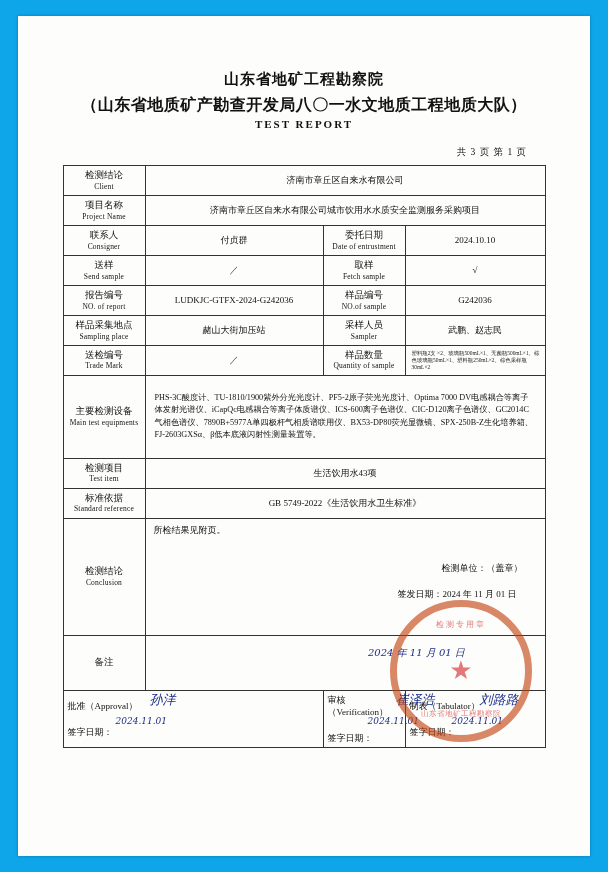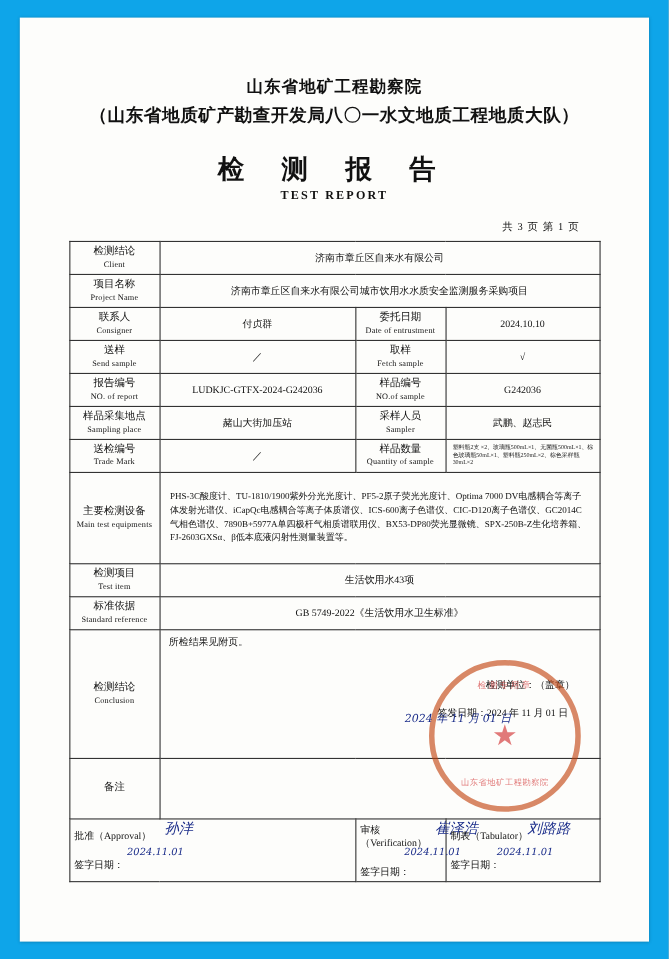"检 测 报 告" div.title-cn { html: <div>检 测 报 告</div> -> none }
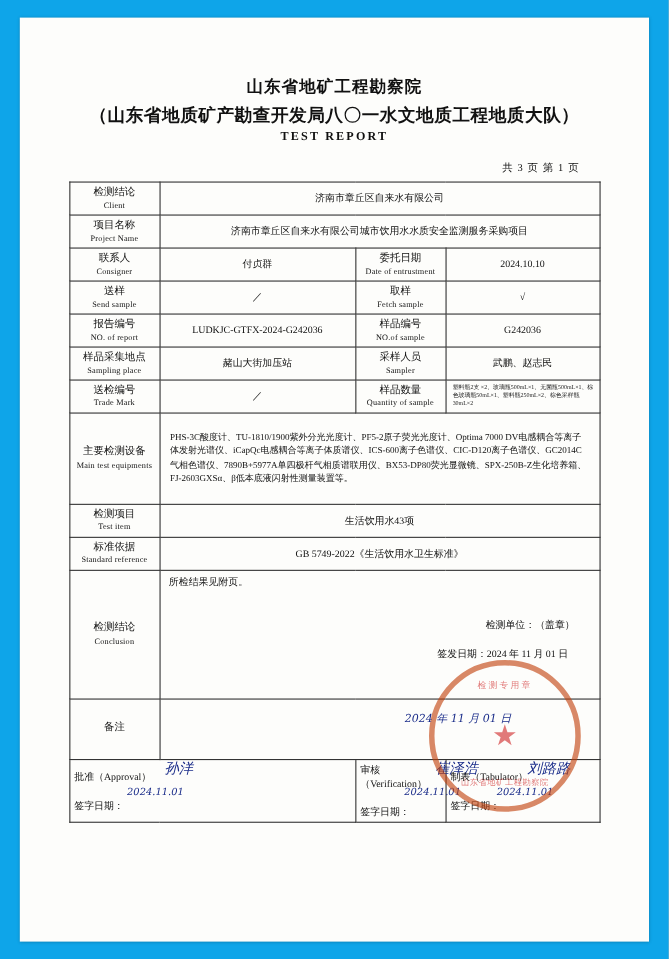"所检结果见附页。" .concl-text { font-family: Liberation Mono, monospace -> none }
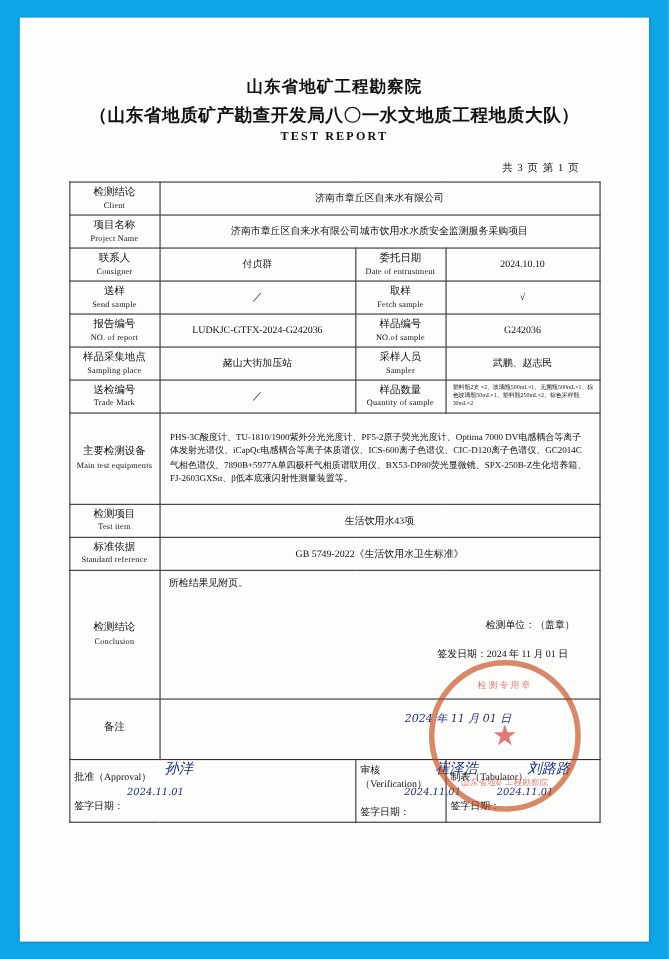"检测专用章" .stamp { border: 5px solid #c2410c -> 7px solid #c2410c }
